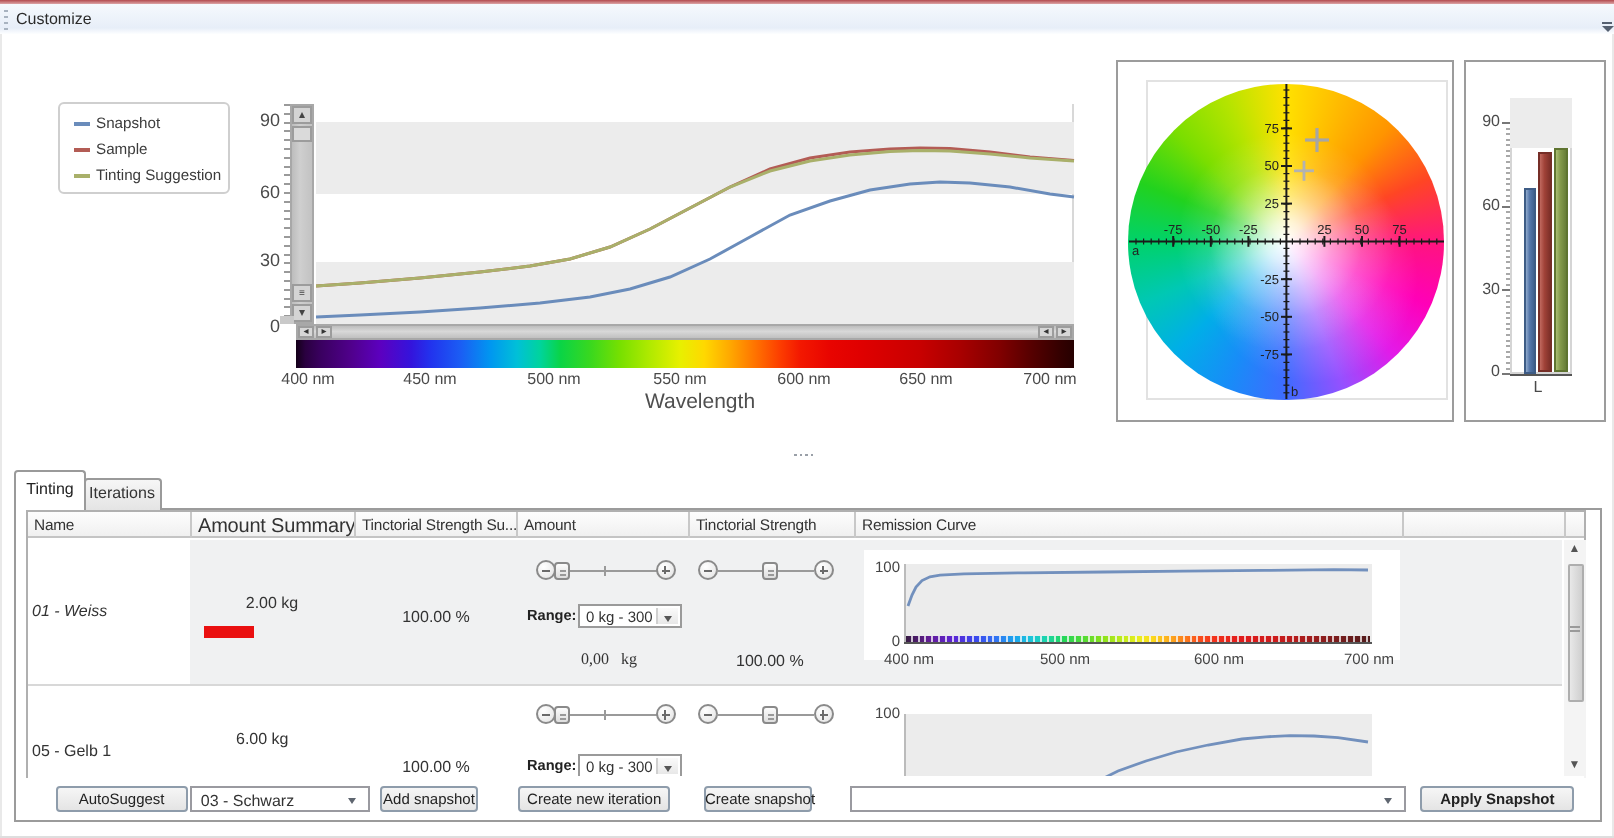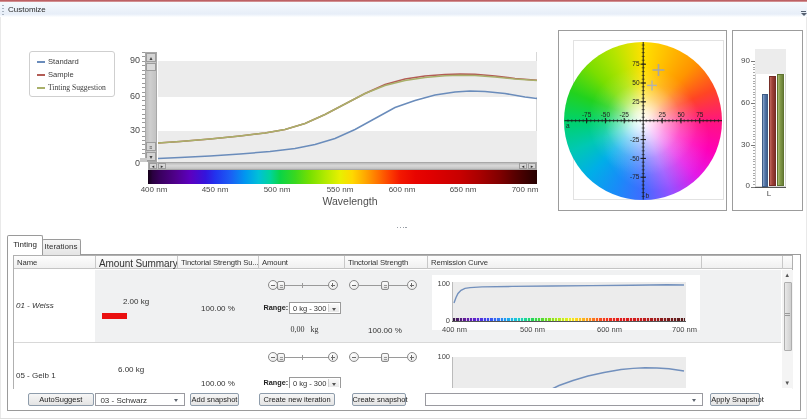"Standard" div.txt { text: Standard -> Snapshot }
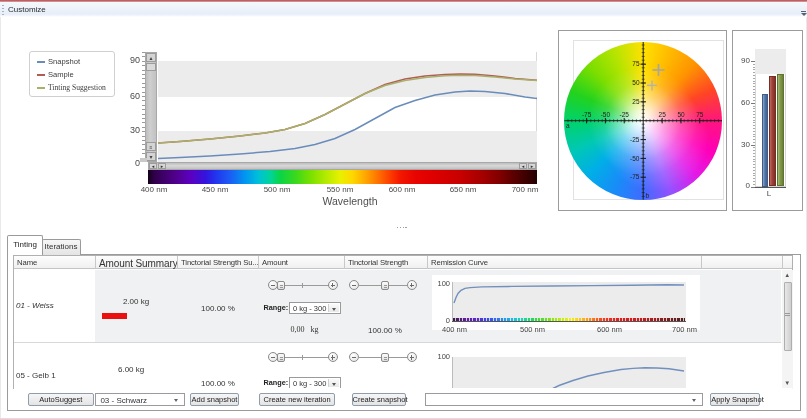"Tinting Suggestion" div.txt { font-family: Liberation Serif, serif -> none }
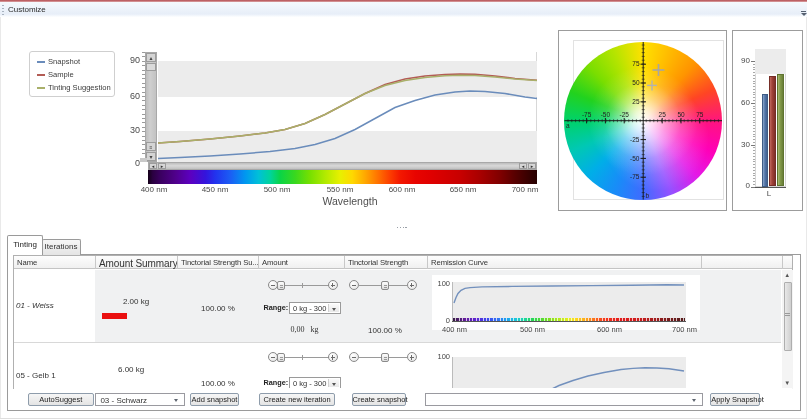"Apply Snapshot" div.abs { font-weight: none -> bold; width: 50px -> 77px }
